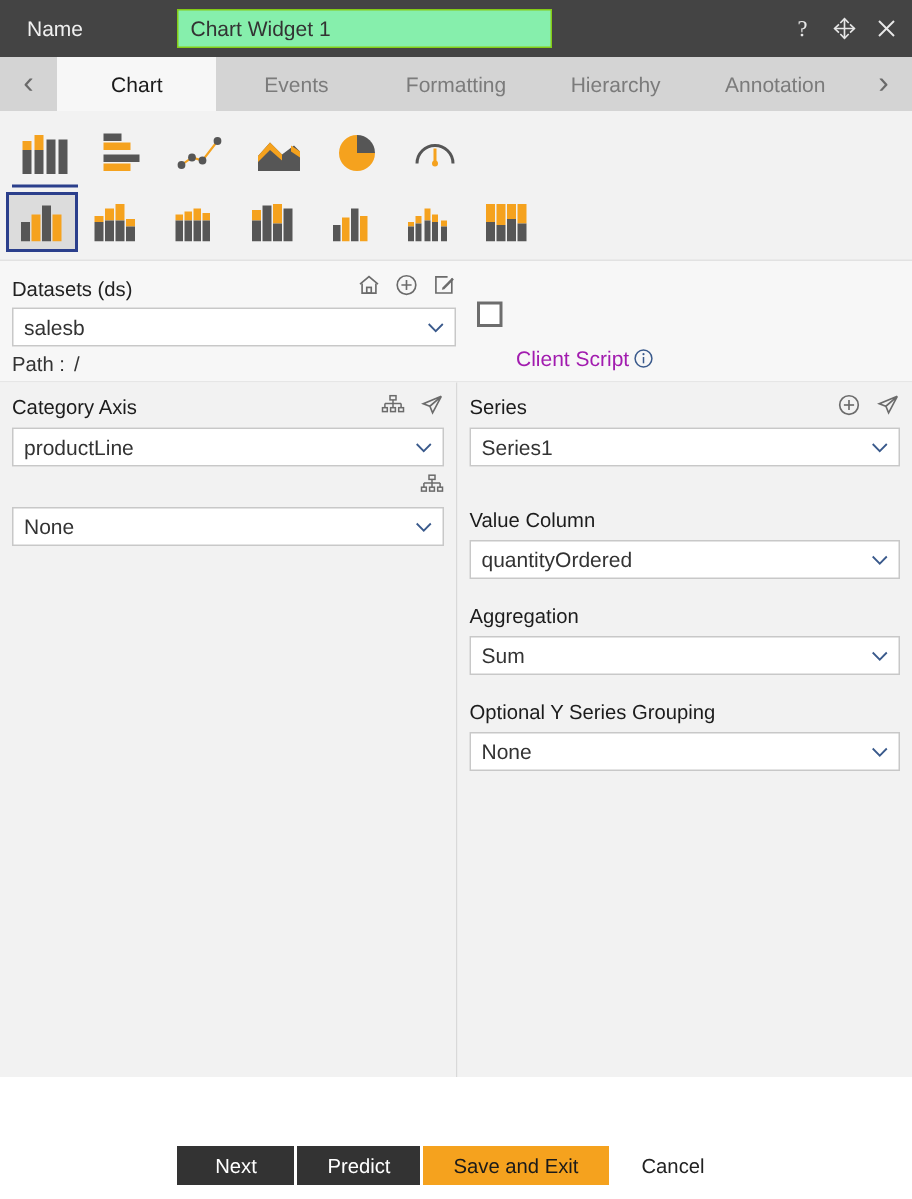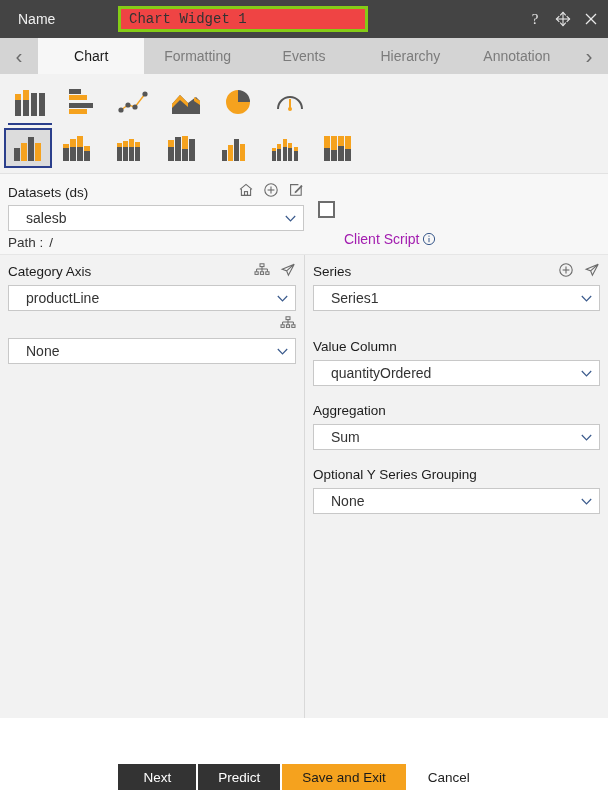"Chart Widget 1" .name-input { background: #ef4444 -> #86efac; border: 3px solid #84cc16 -> 1px solid #84cc16; font-family: Liberation Mono, monospace -> Liberation Sans, sans-serif }
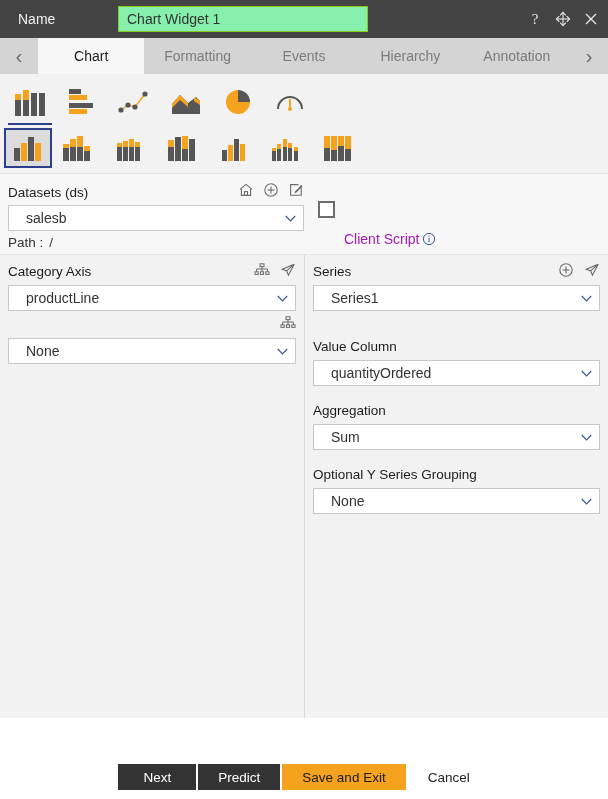"Formatting" div.tab { order: before "Events" -> after "Events" }
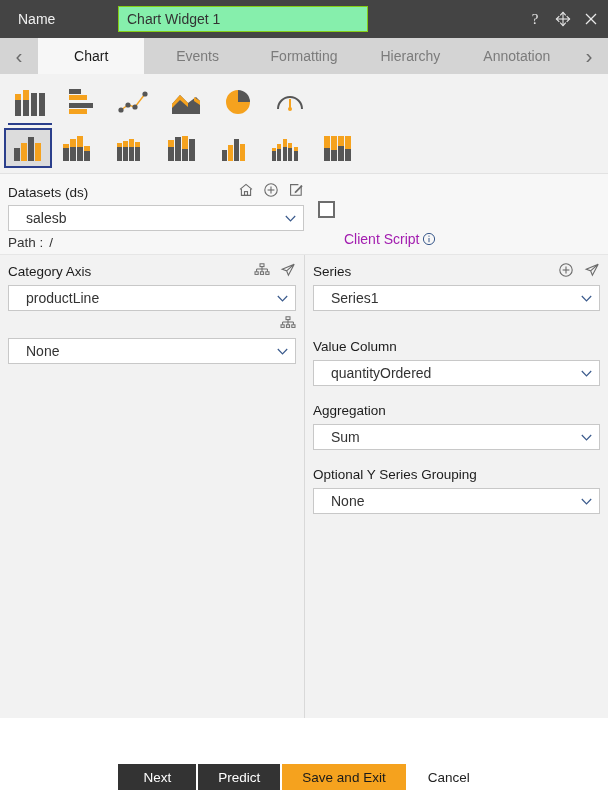"salesb" select, .fakeselect { padding: 0 24px 0 17px -> 0 24px 0 7px }
